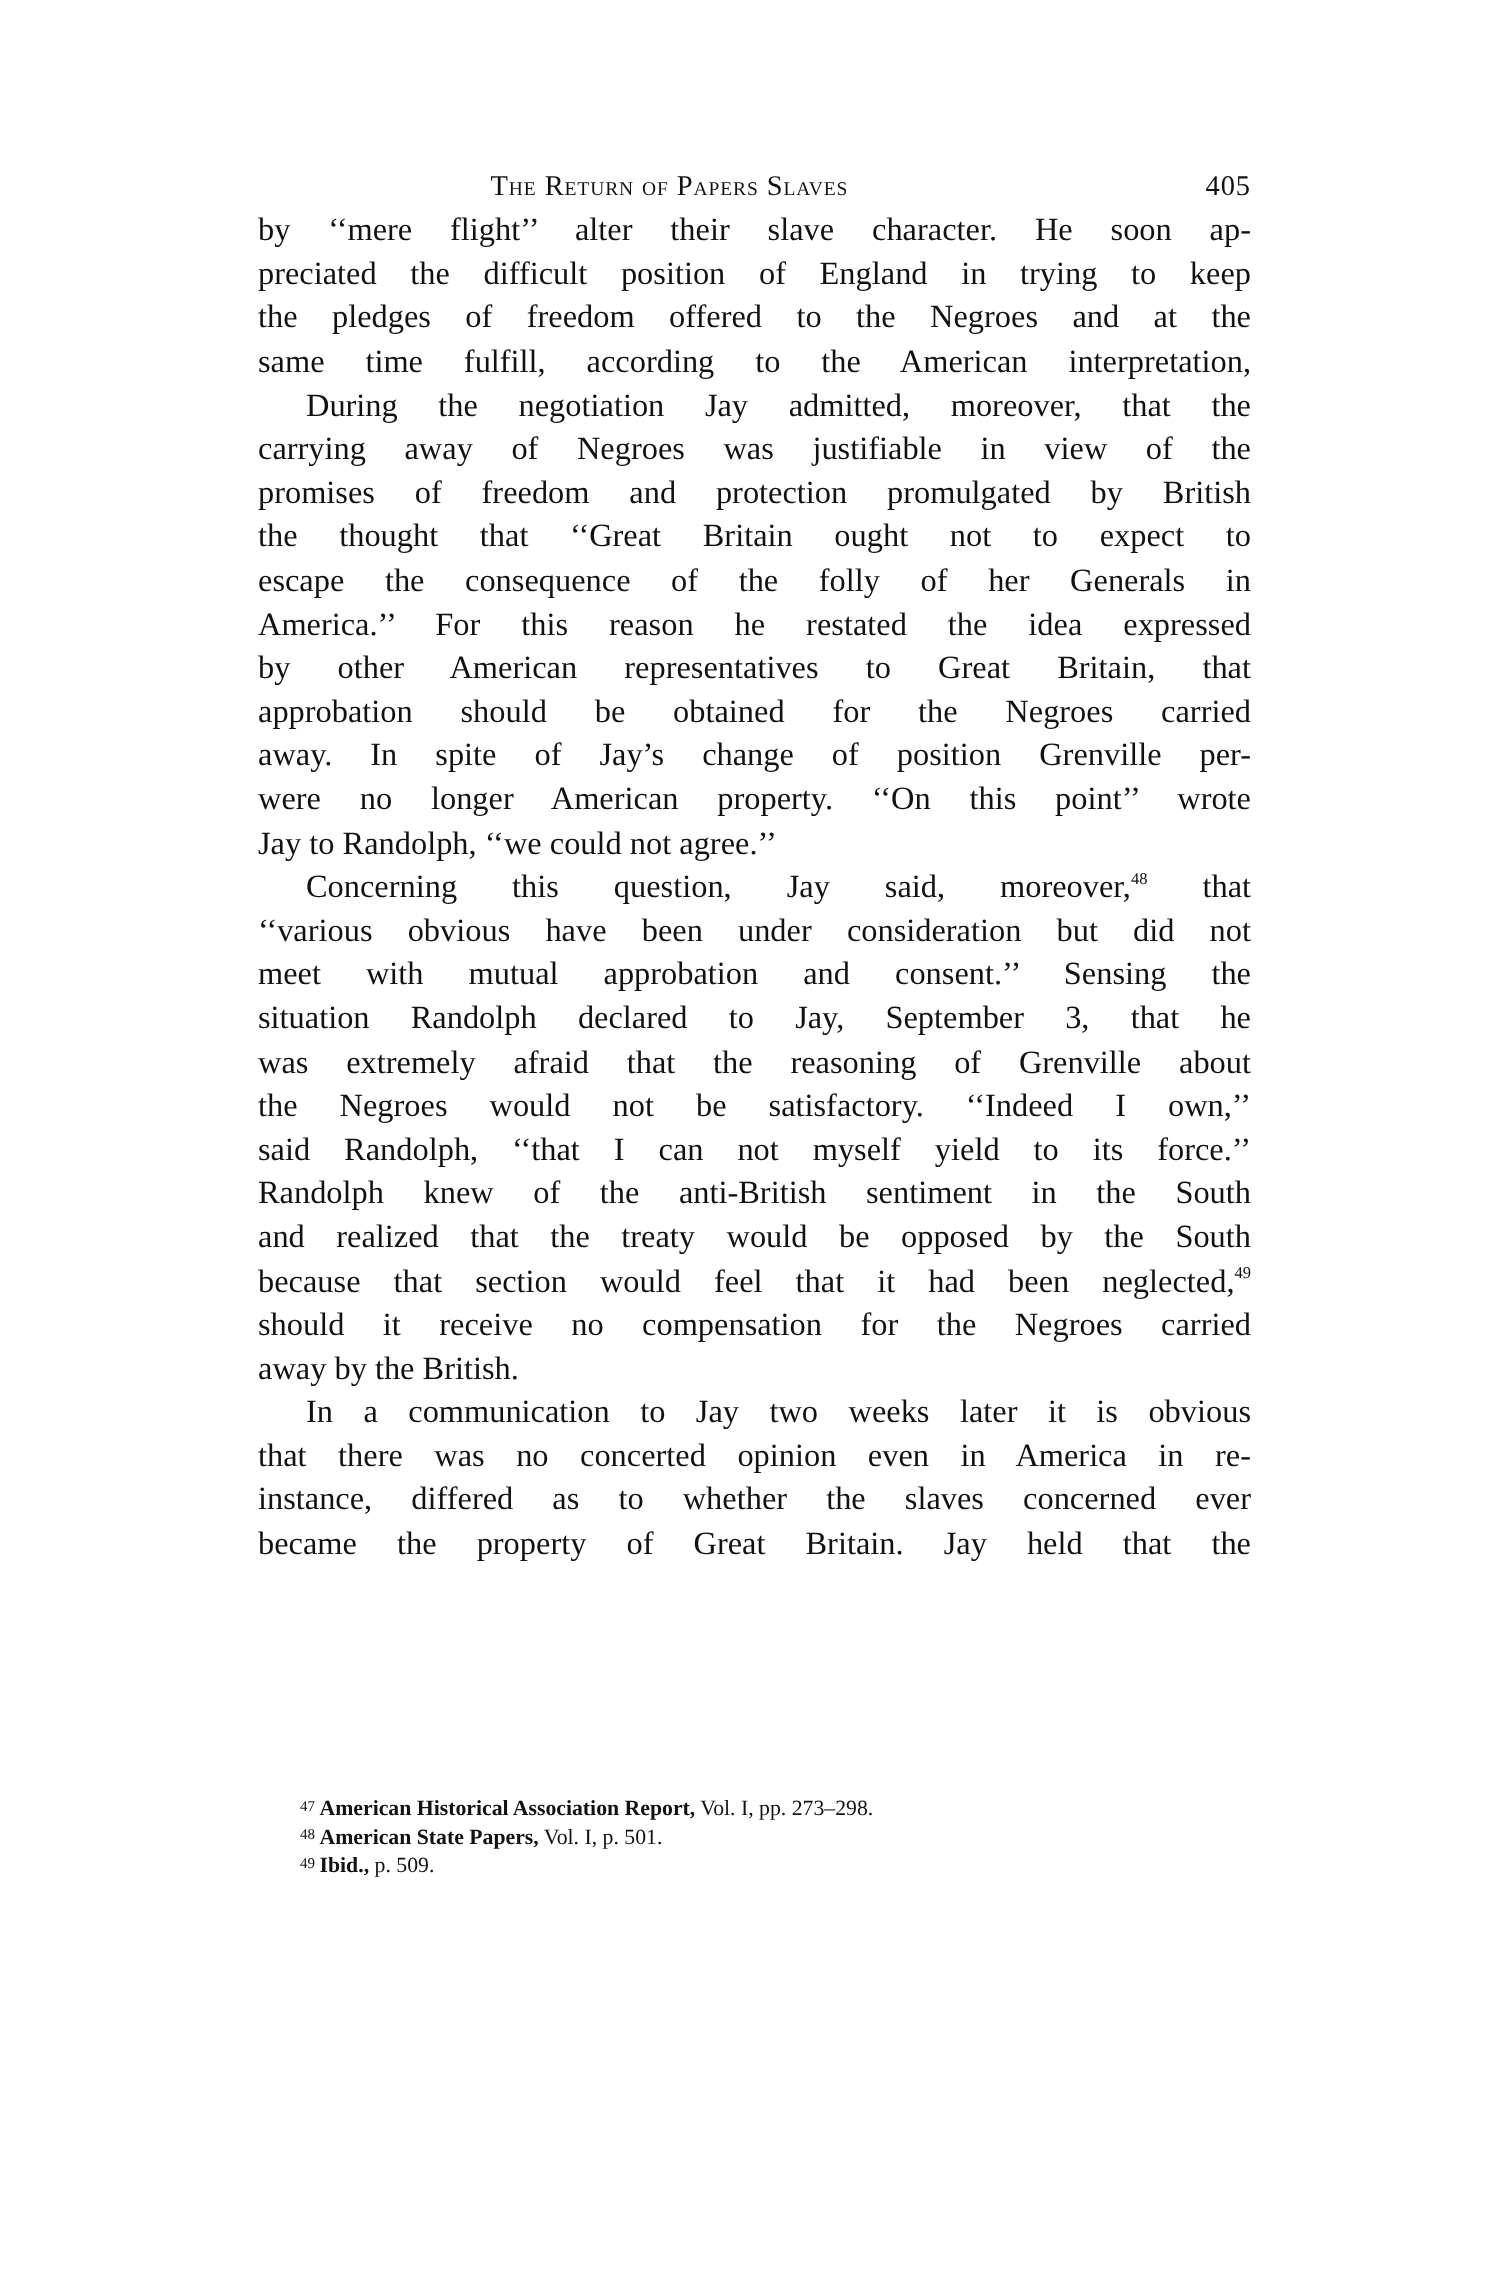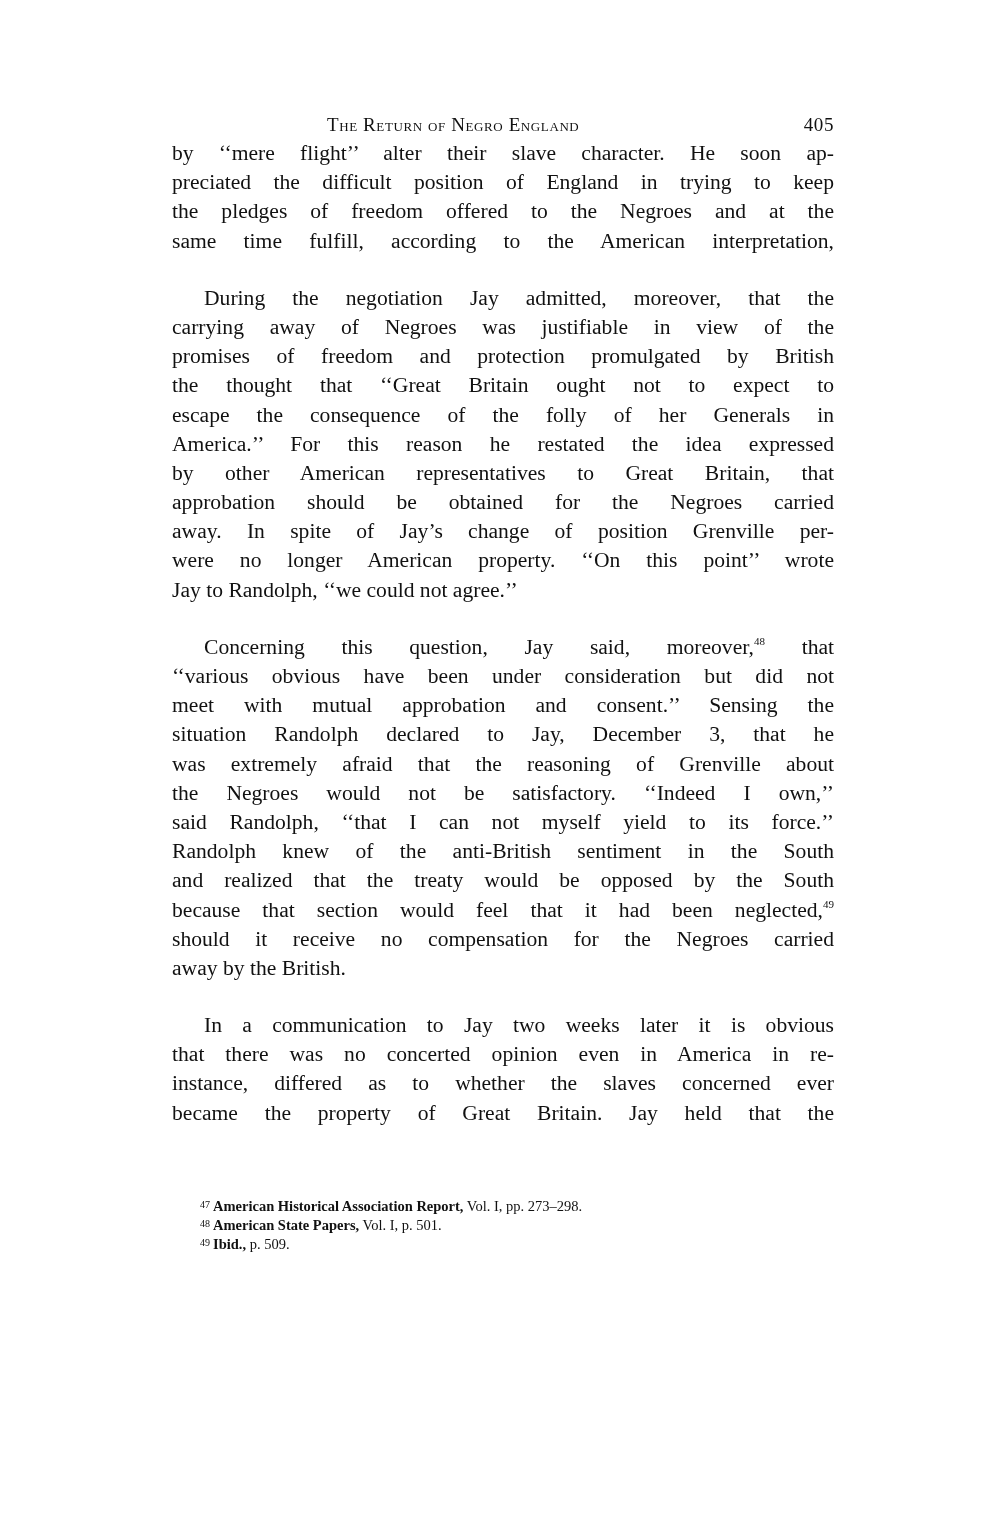"The Return of Negro England" span.running-title { text: Negro England -> Papers Slaves }
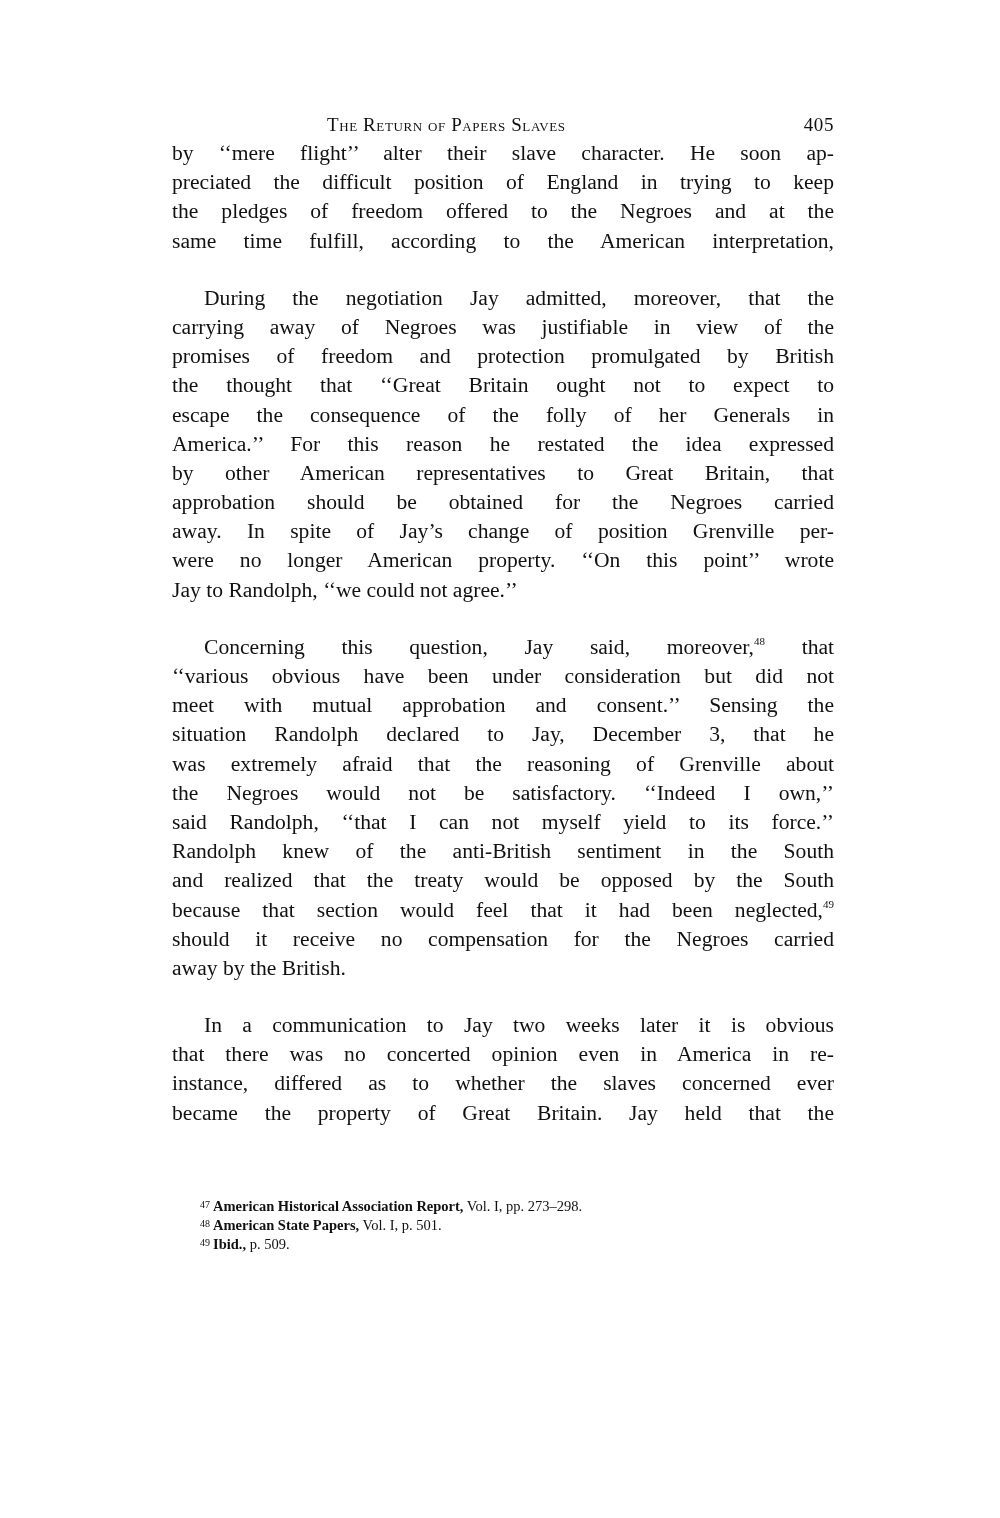"During the negotiation Jay admitted," .line.indent { margin-top: 28px -> none }
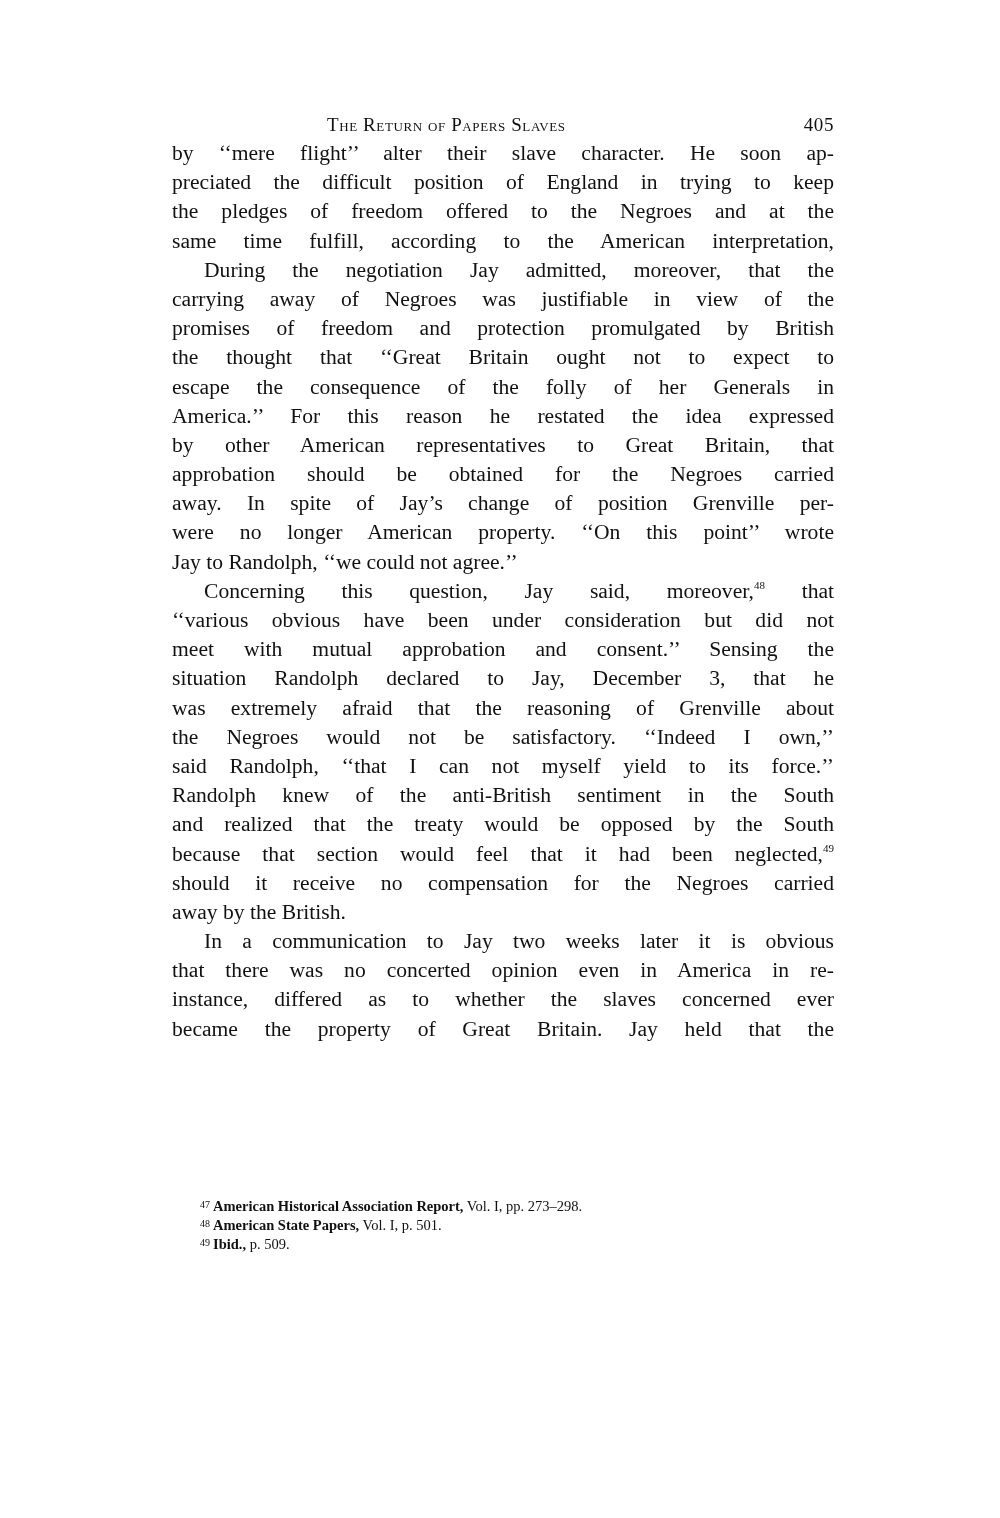"situation Randolph declared to Jay," span.line { text: December -> September }
